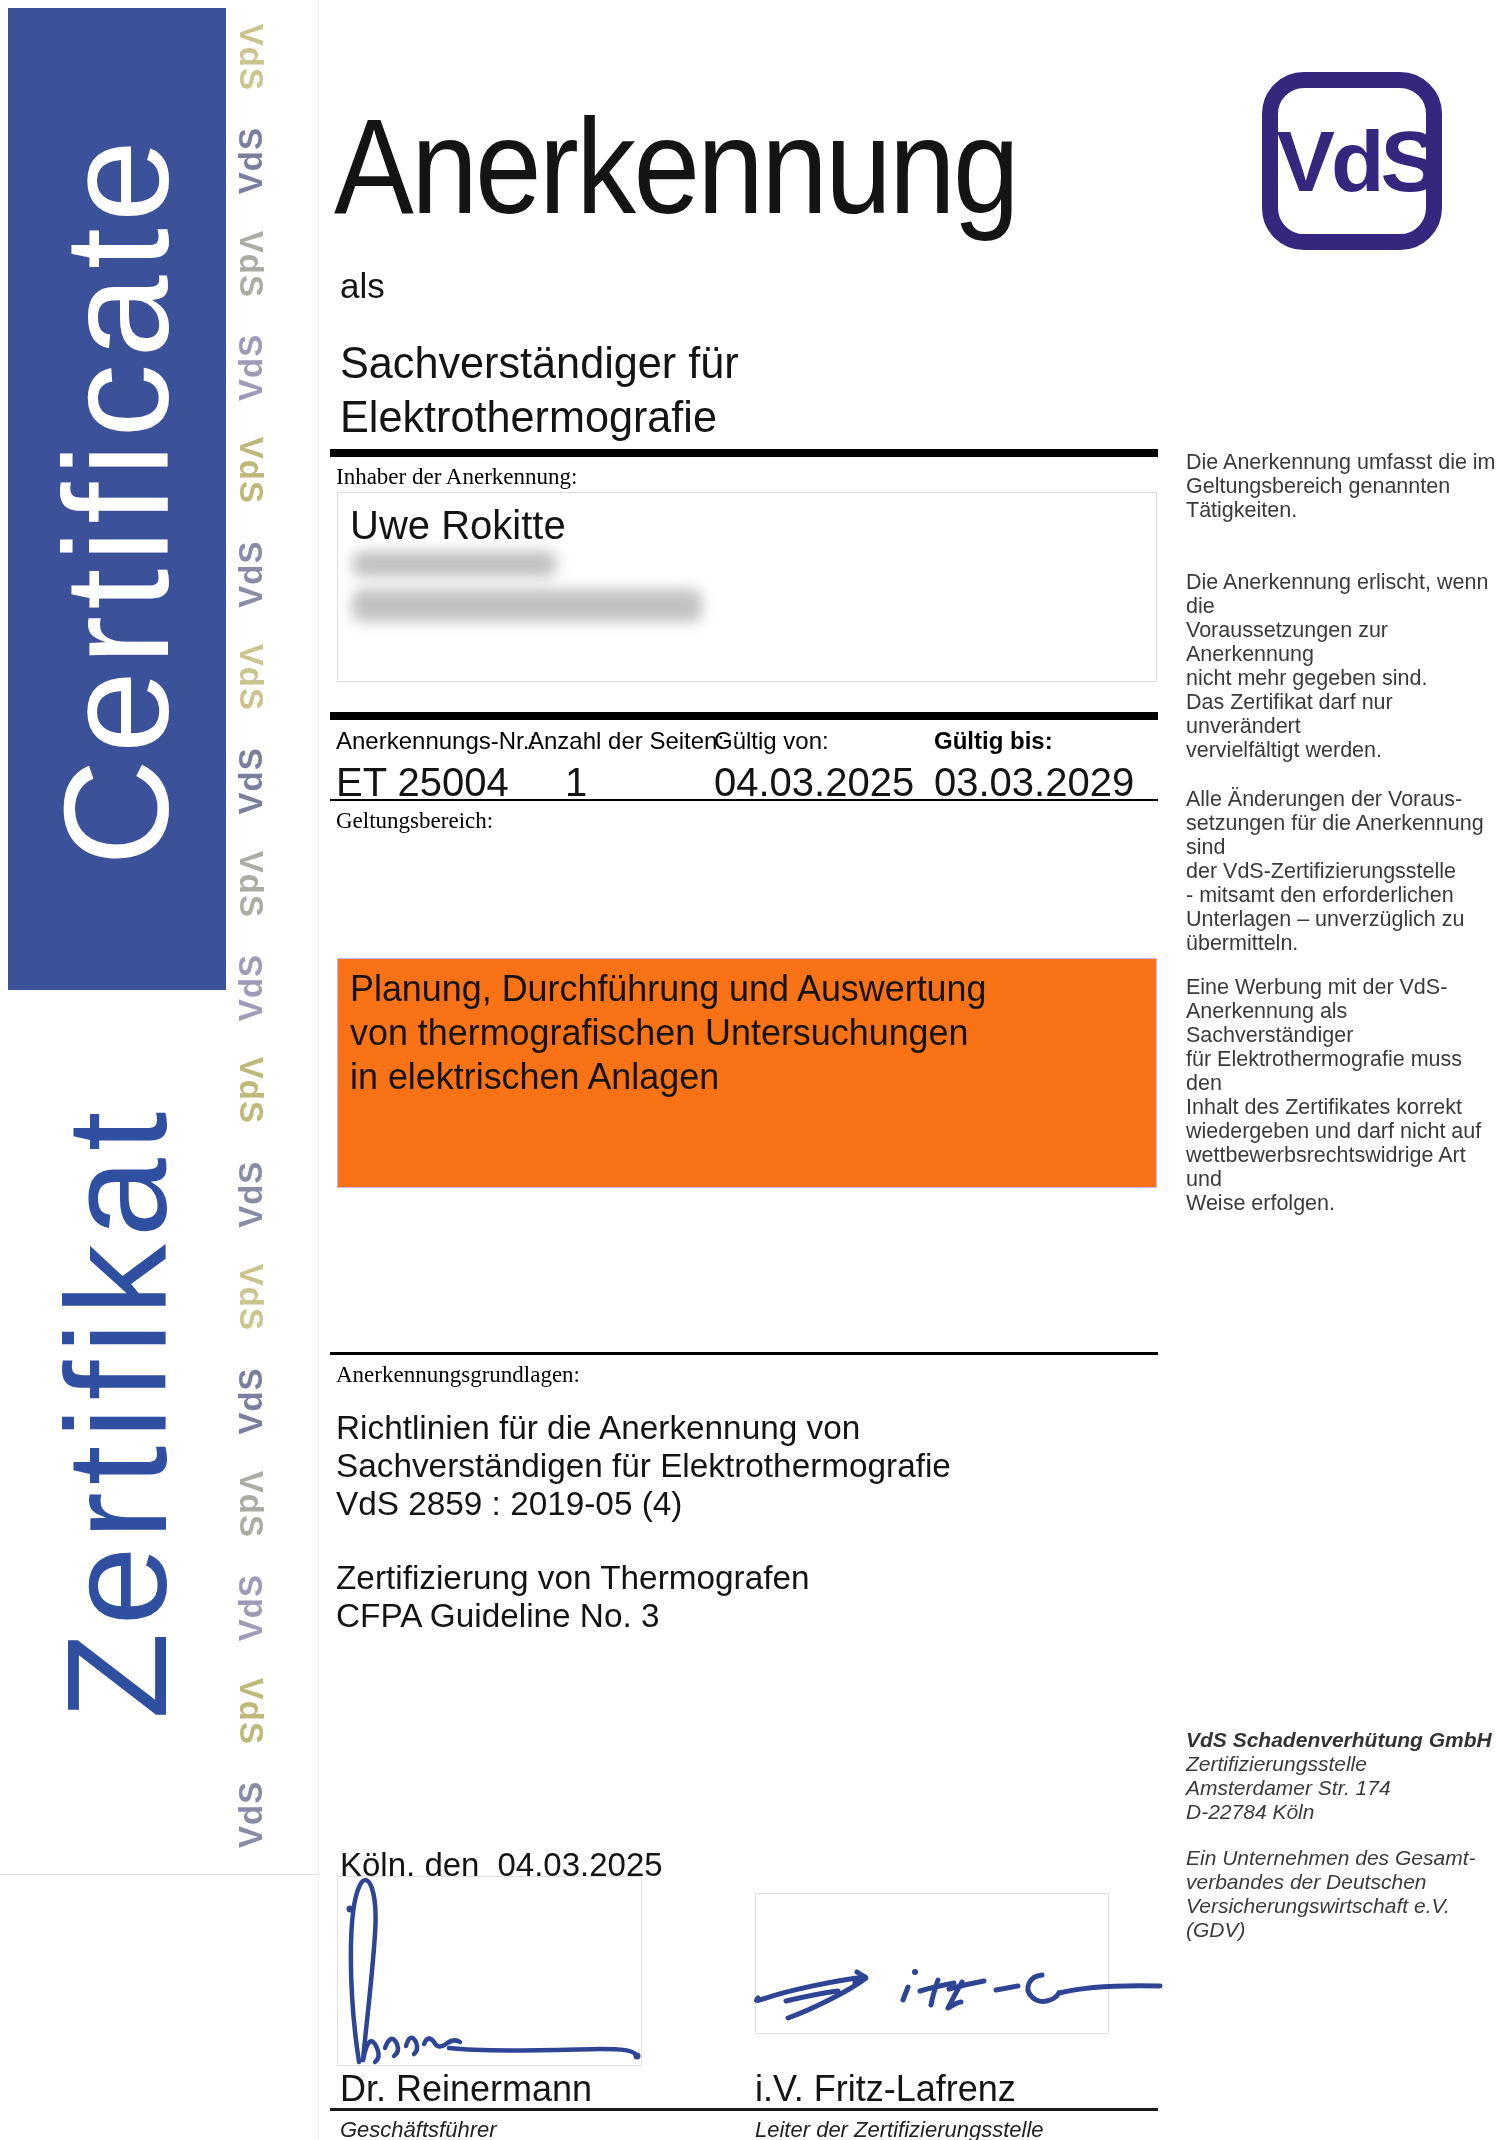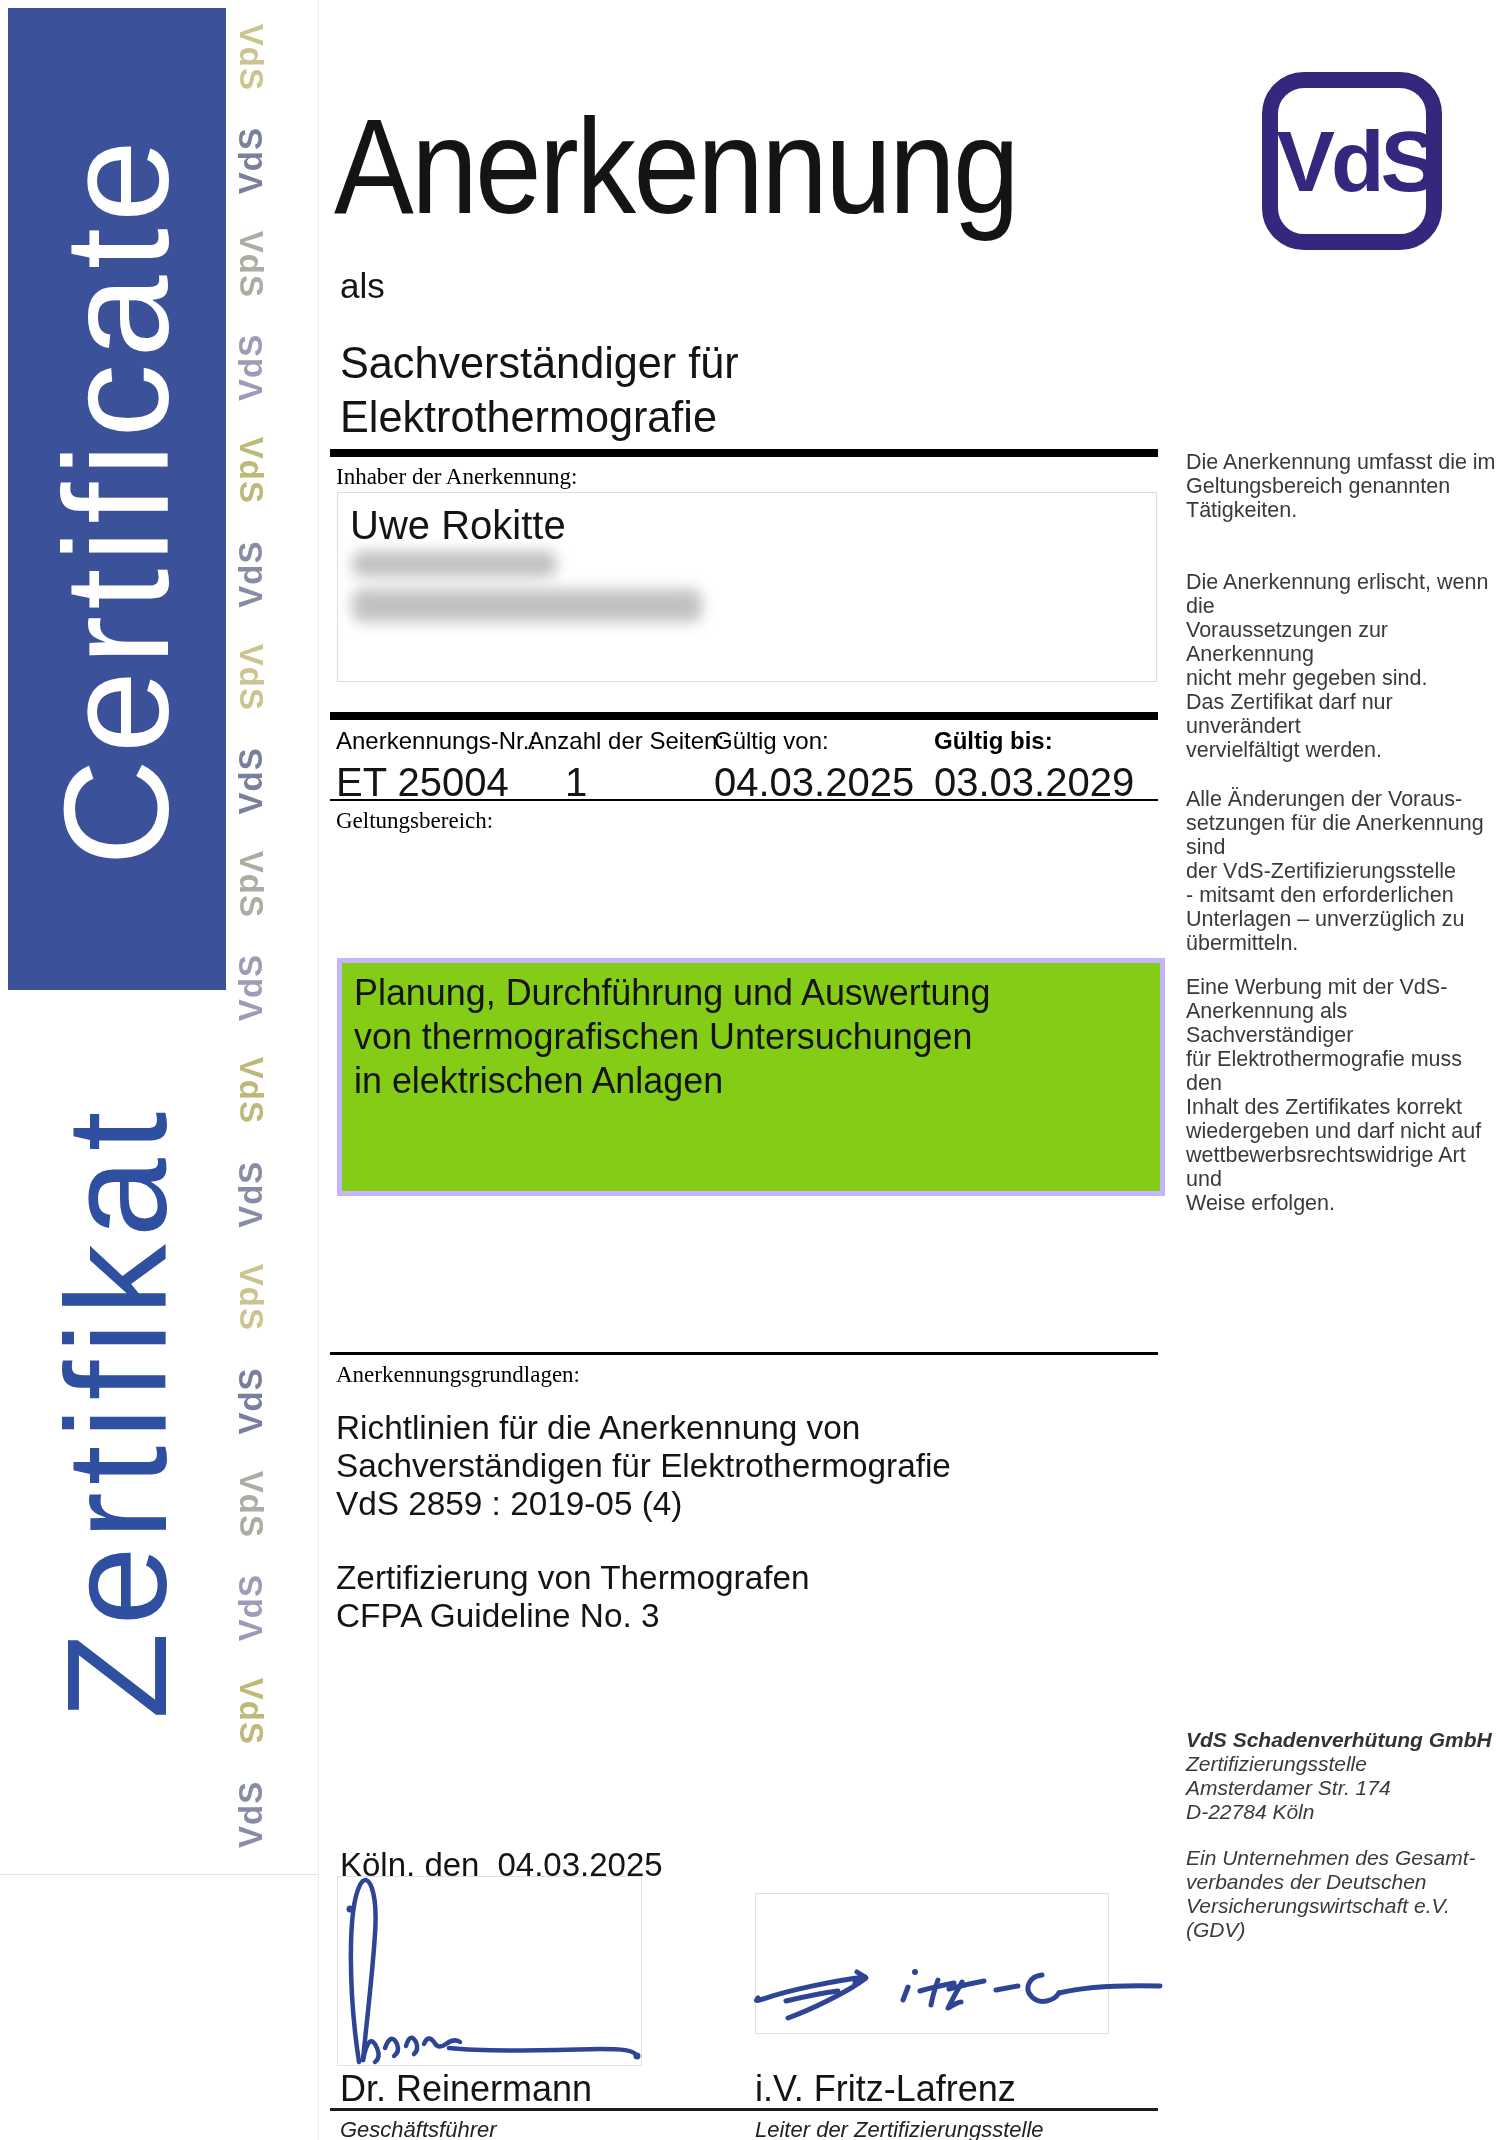"Planung, Durchführung und Auswertung" .scope-box { background: #84cc16 -> #f97316; border: 5px solid #c4b5fd -> 1px solid #c4b5fd }
